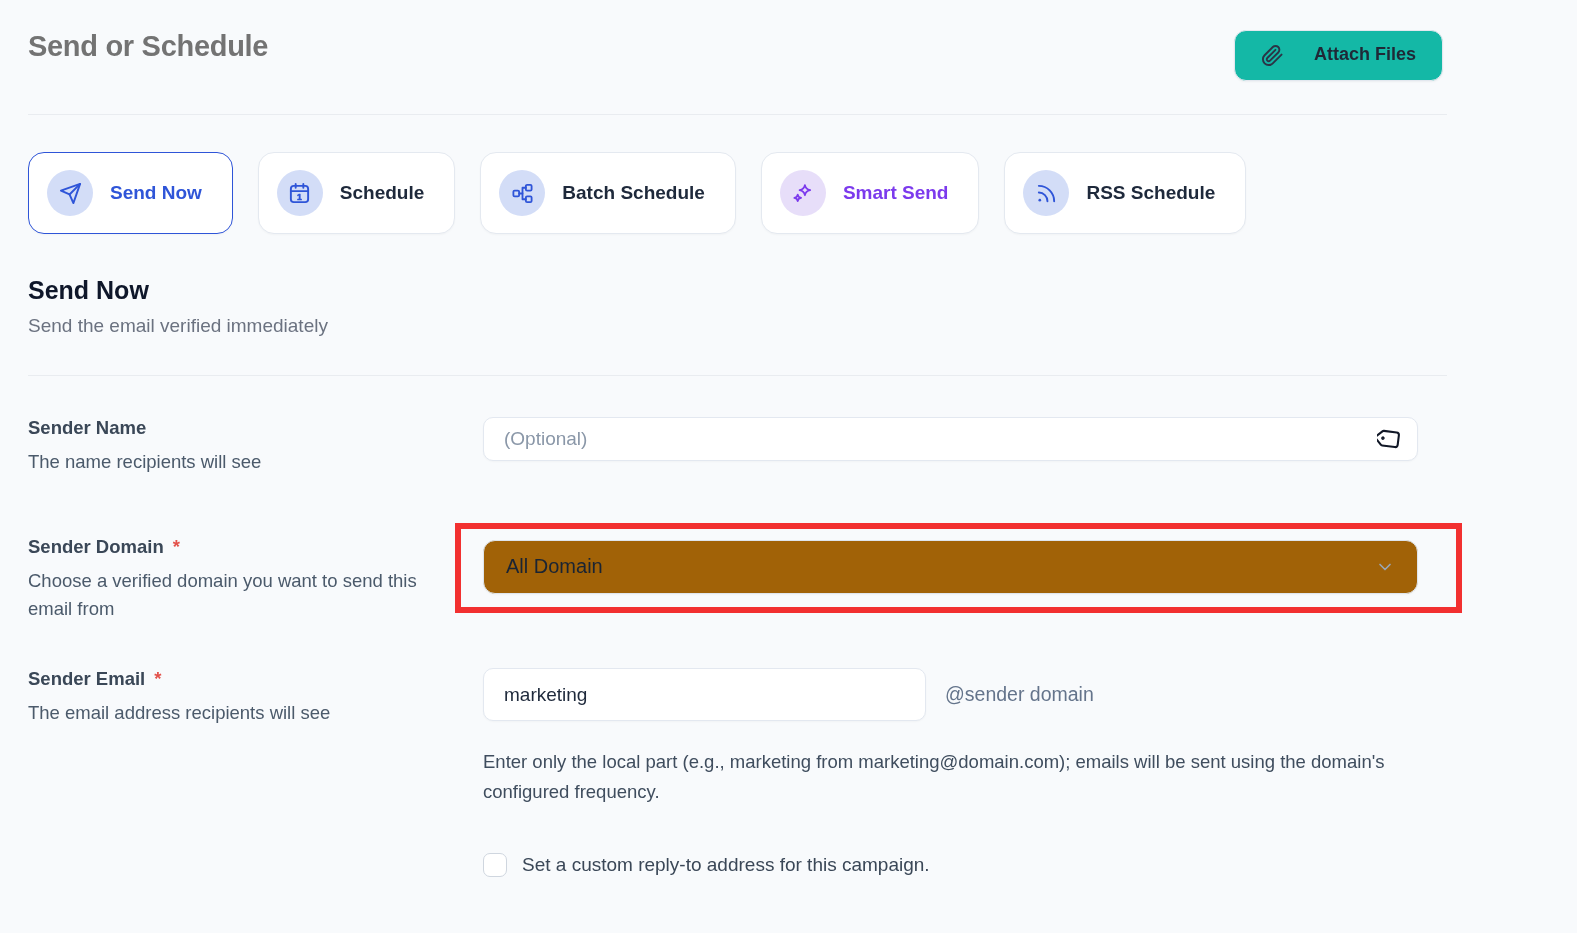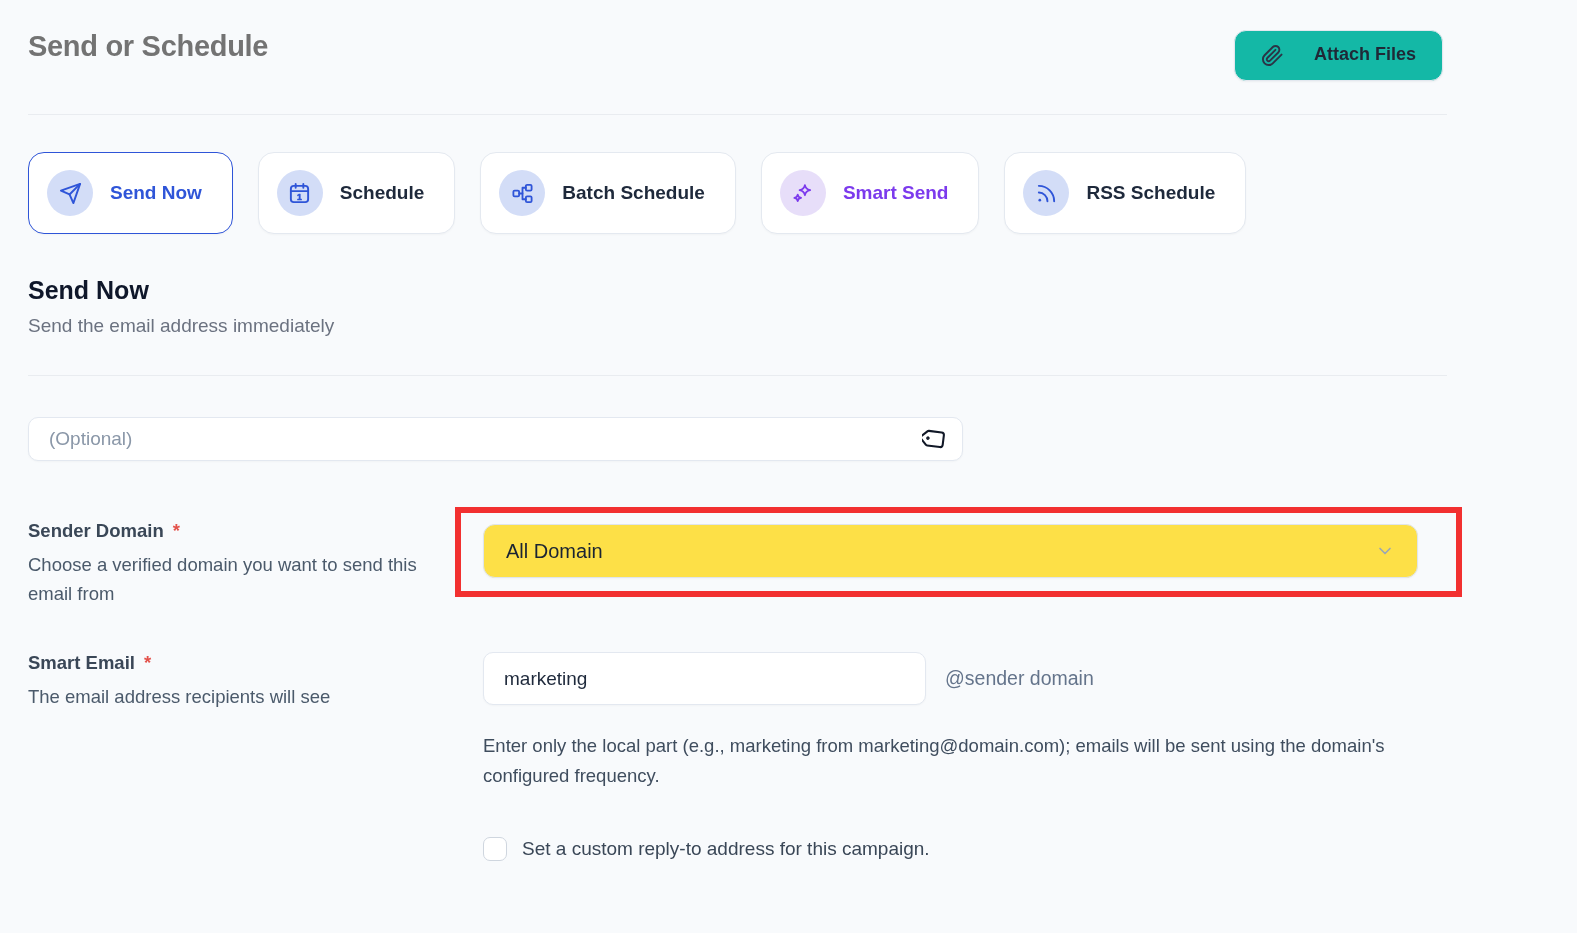"Send the email address immediately" div.section-sub { text: address -> verified }
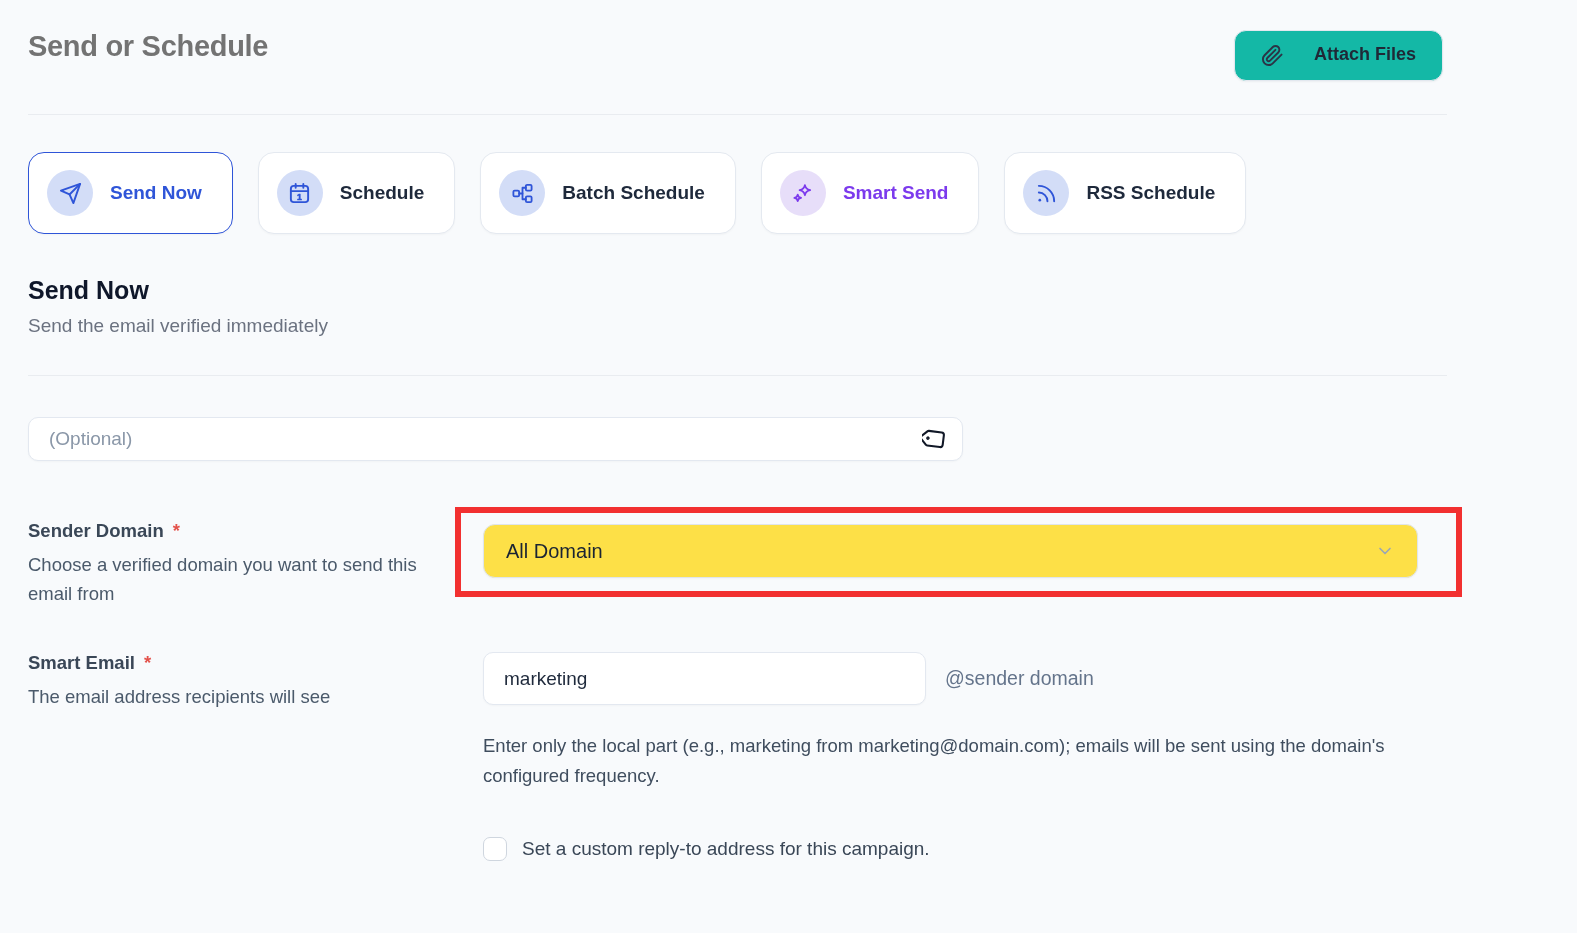"Sender Name" div.row-label { html: none -> <div> <div>Sender Name</div> <div>The name recipients will see</div> </div> }
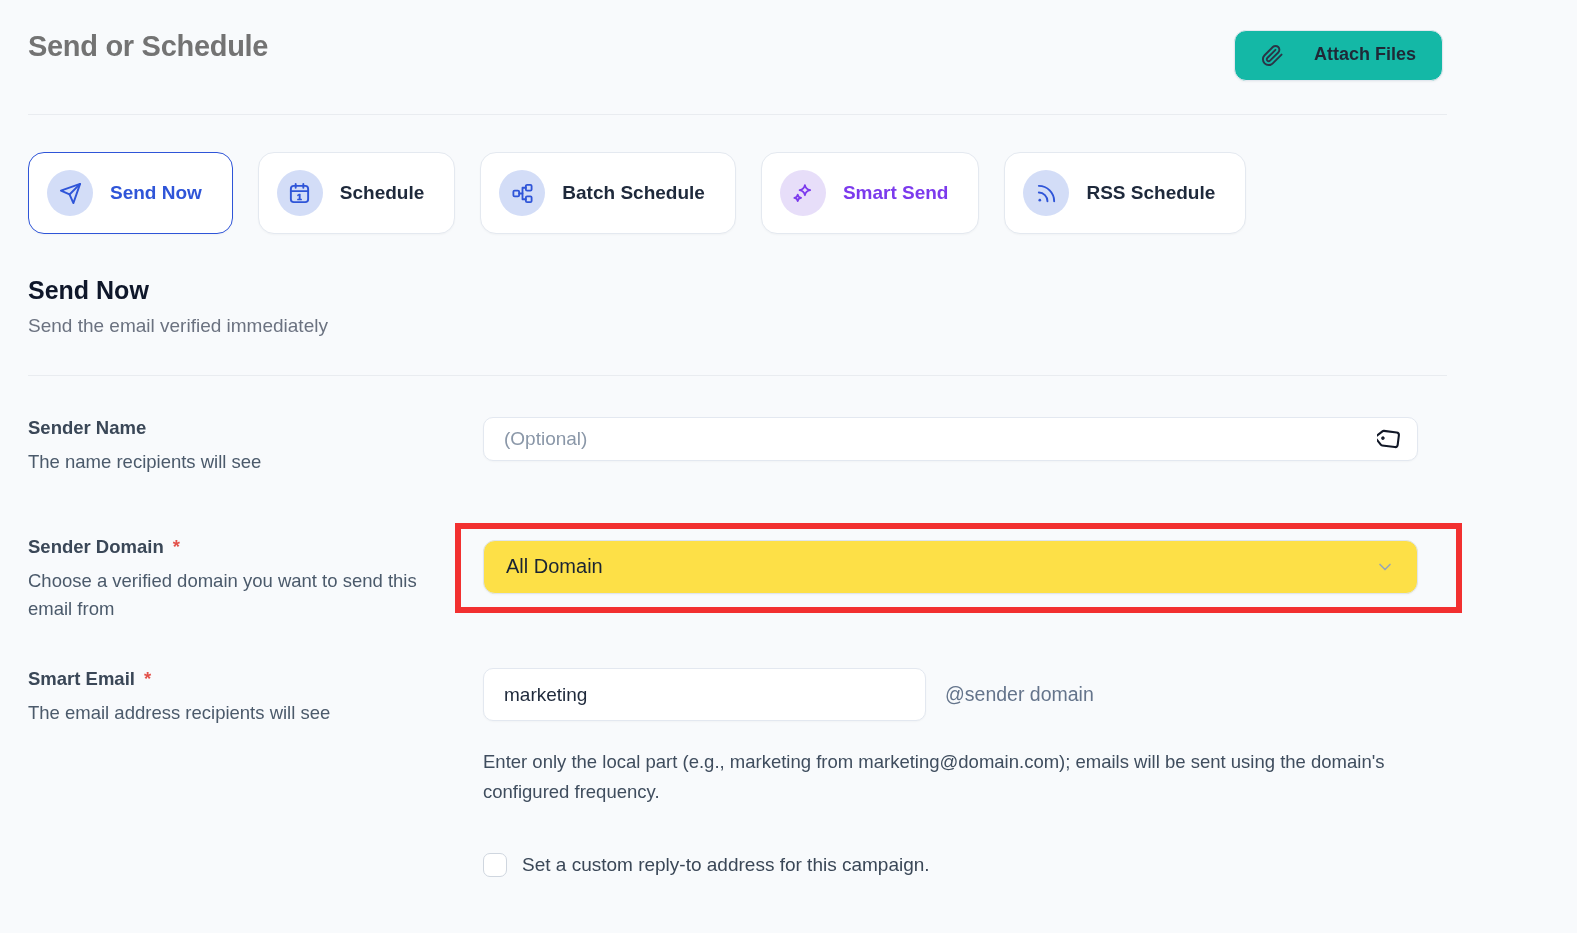"All Domain" .select { background: #fde047 -> #a16207 }
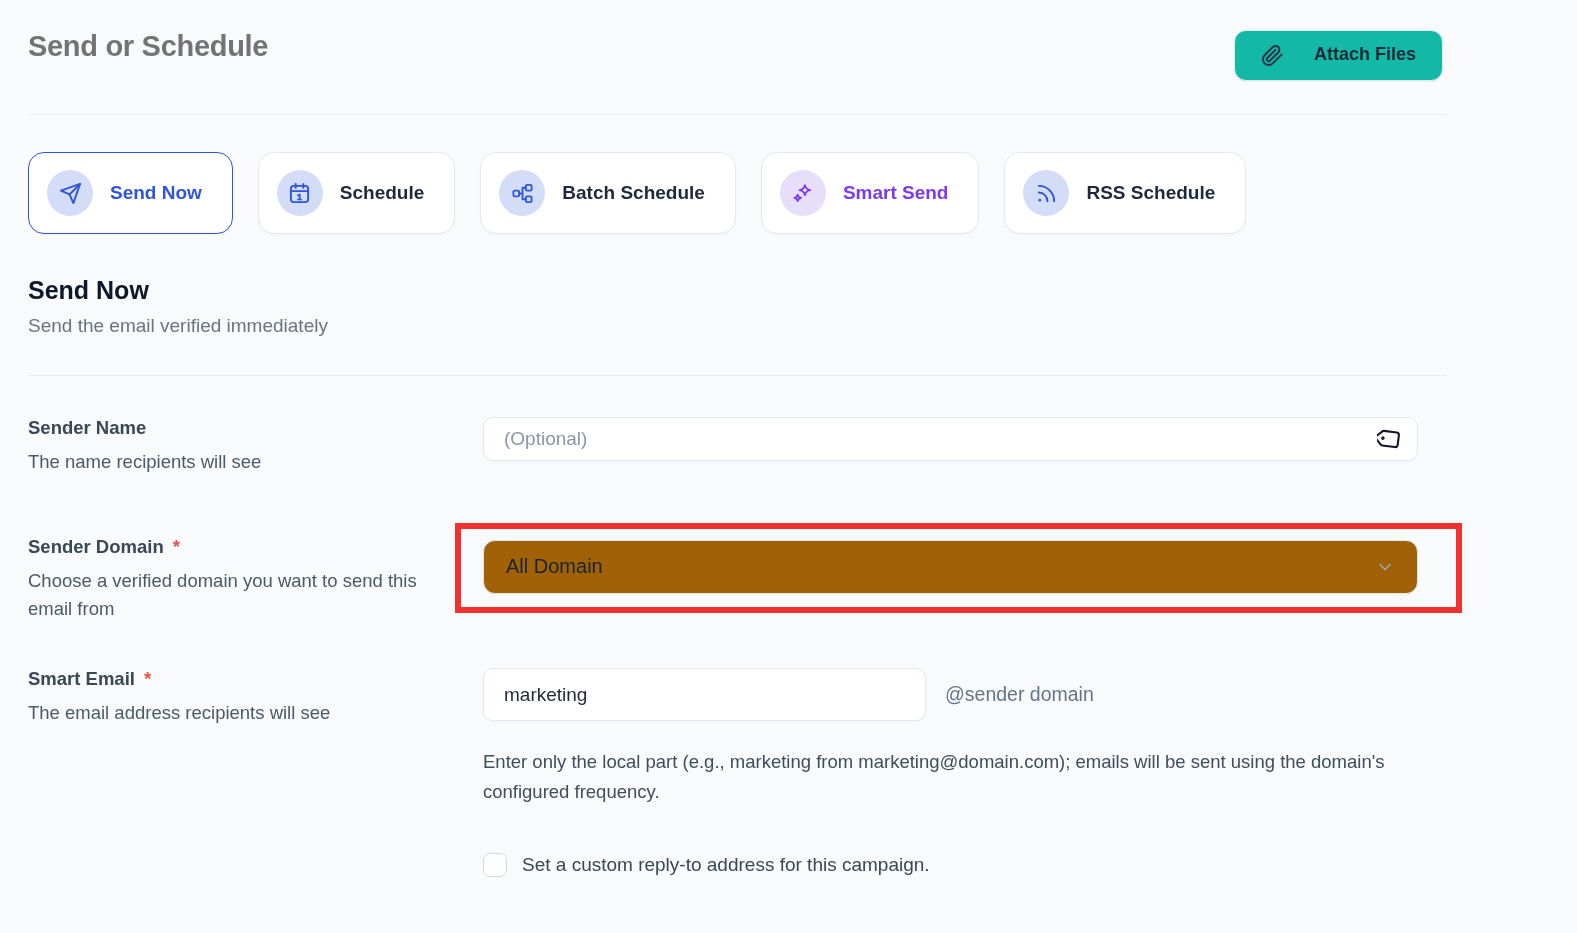"Smart Email" span { text: Smart -> Sender }
